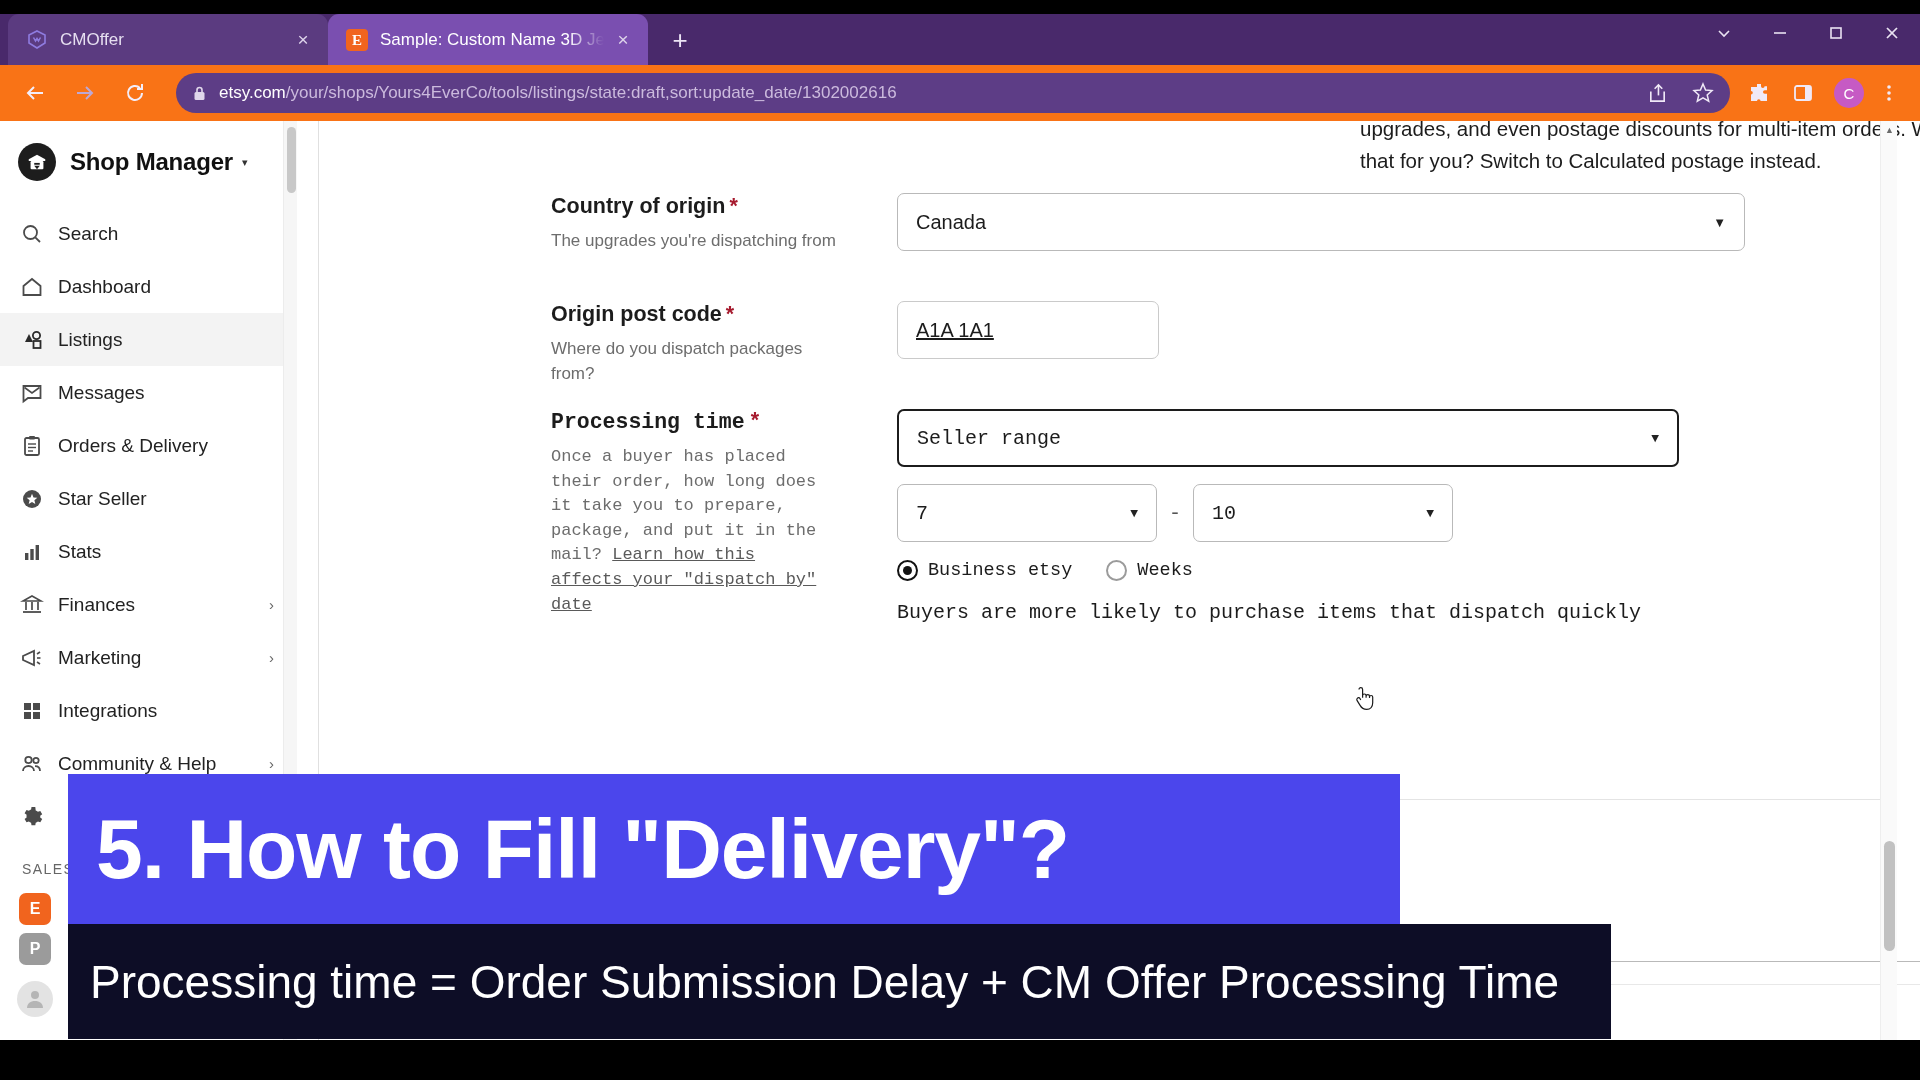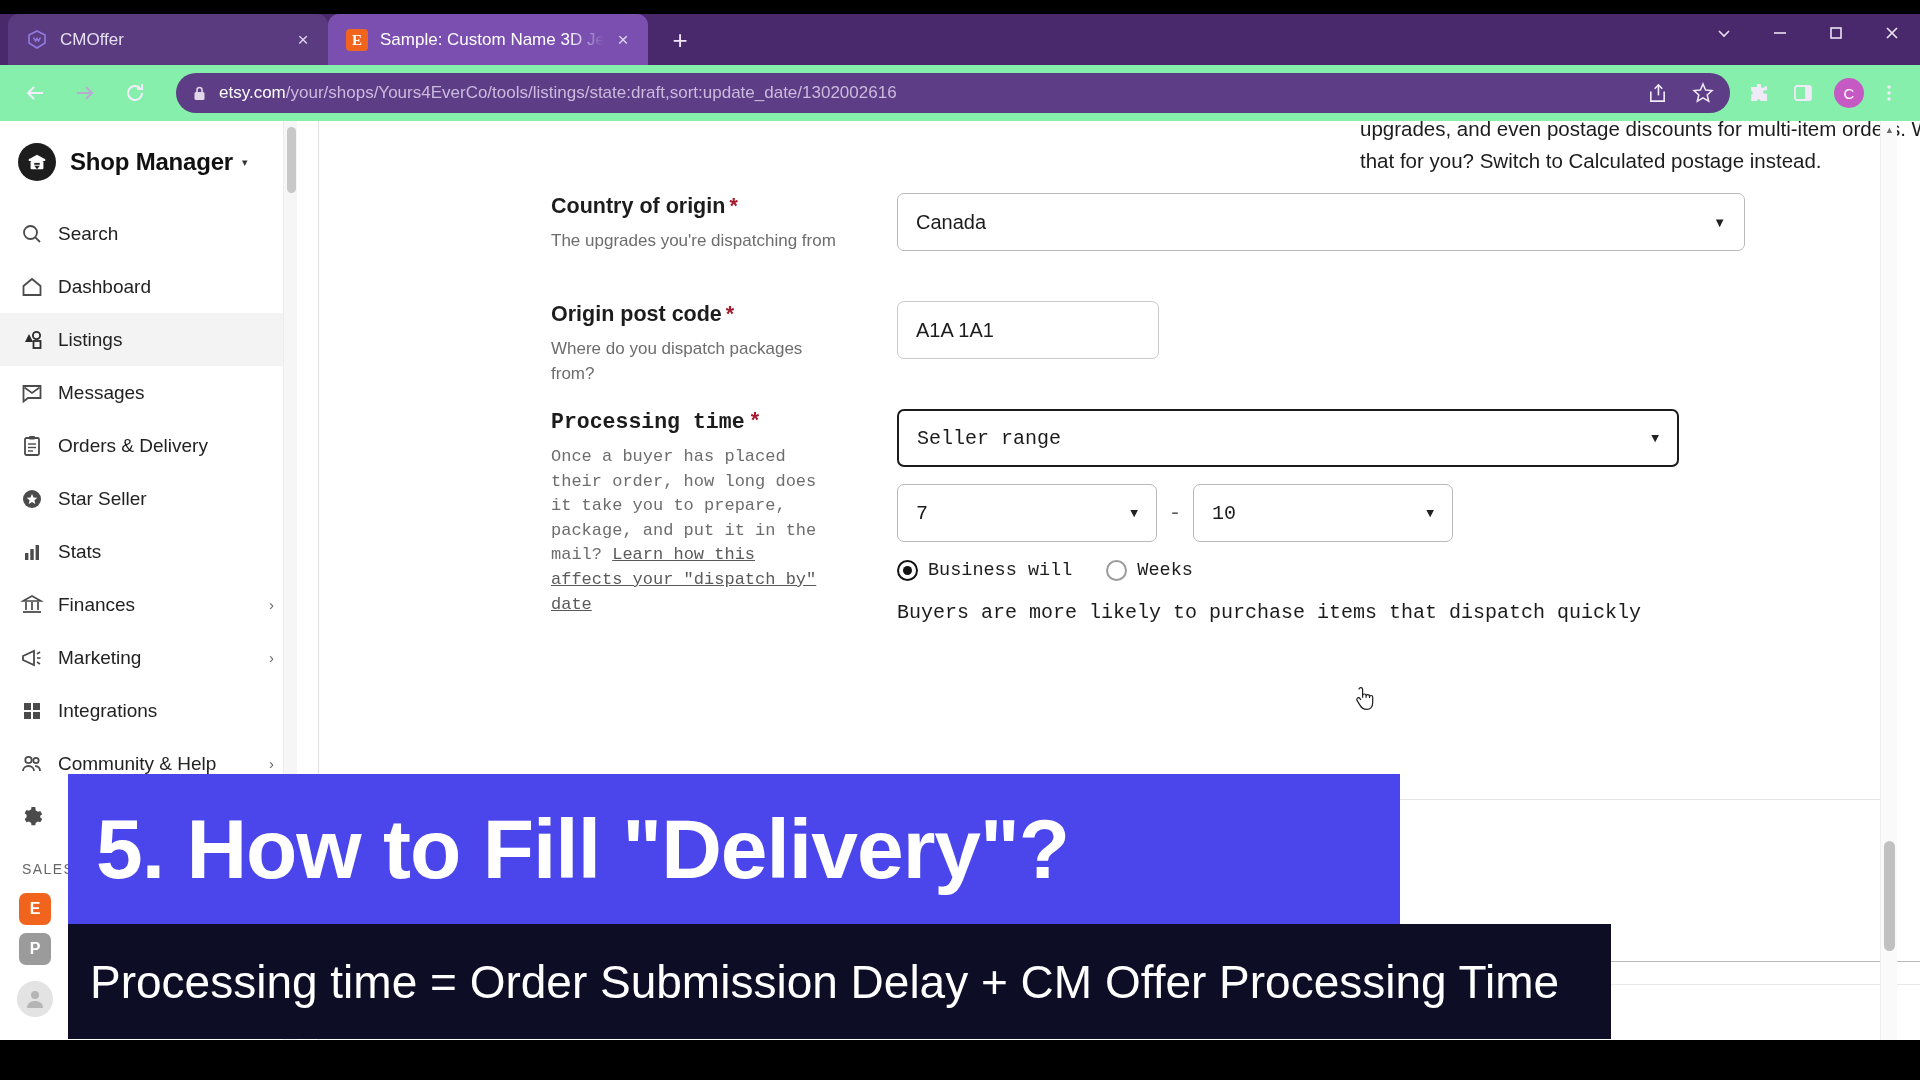"etsy.com" .toolbar { background: #86efac -> #f97316 }
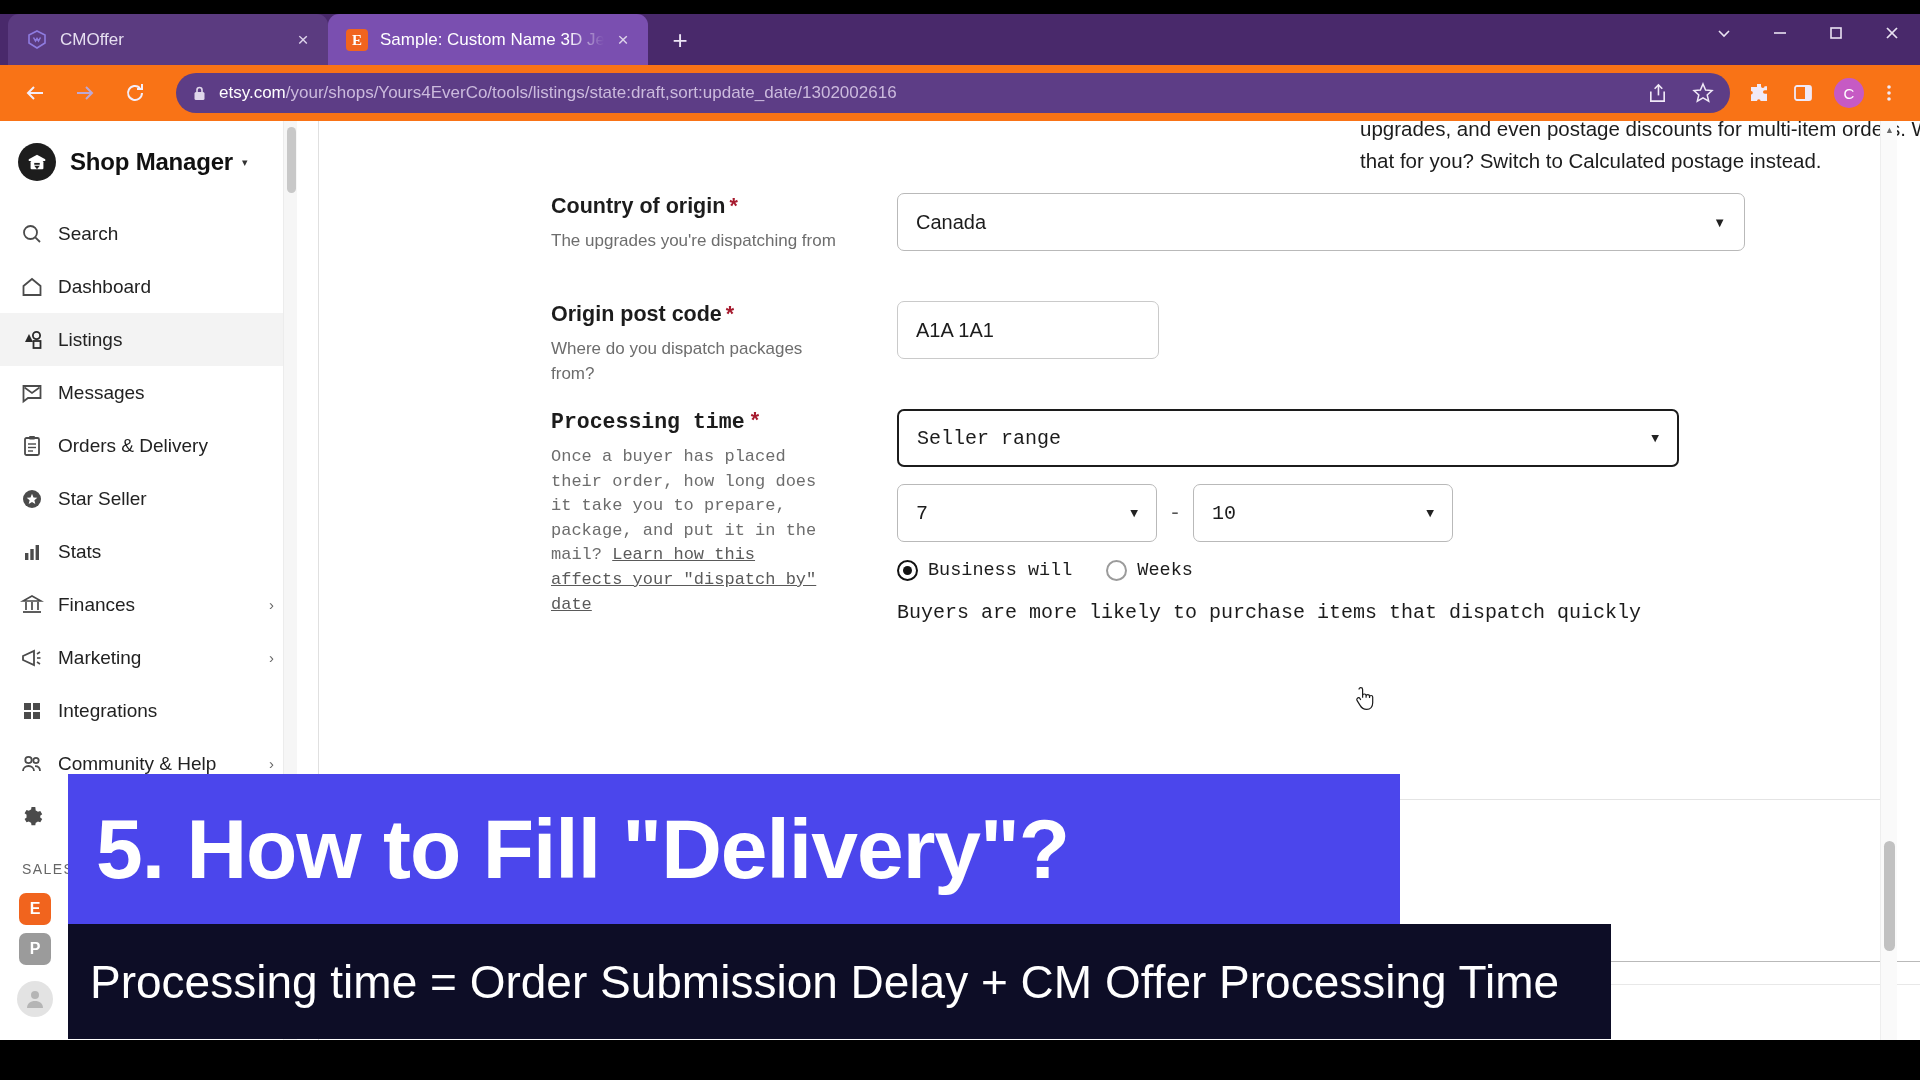"A1A 1A1" .inp { text-decoration: none -> underline }
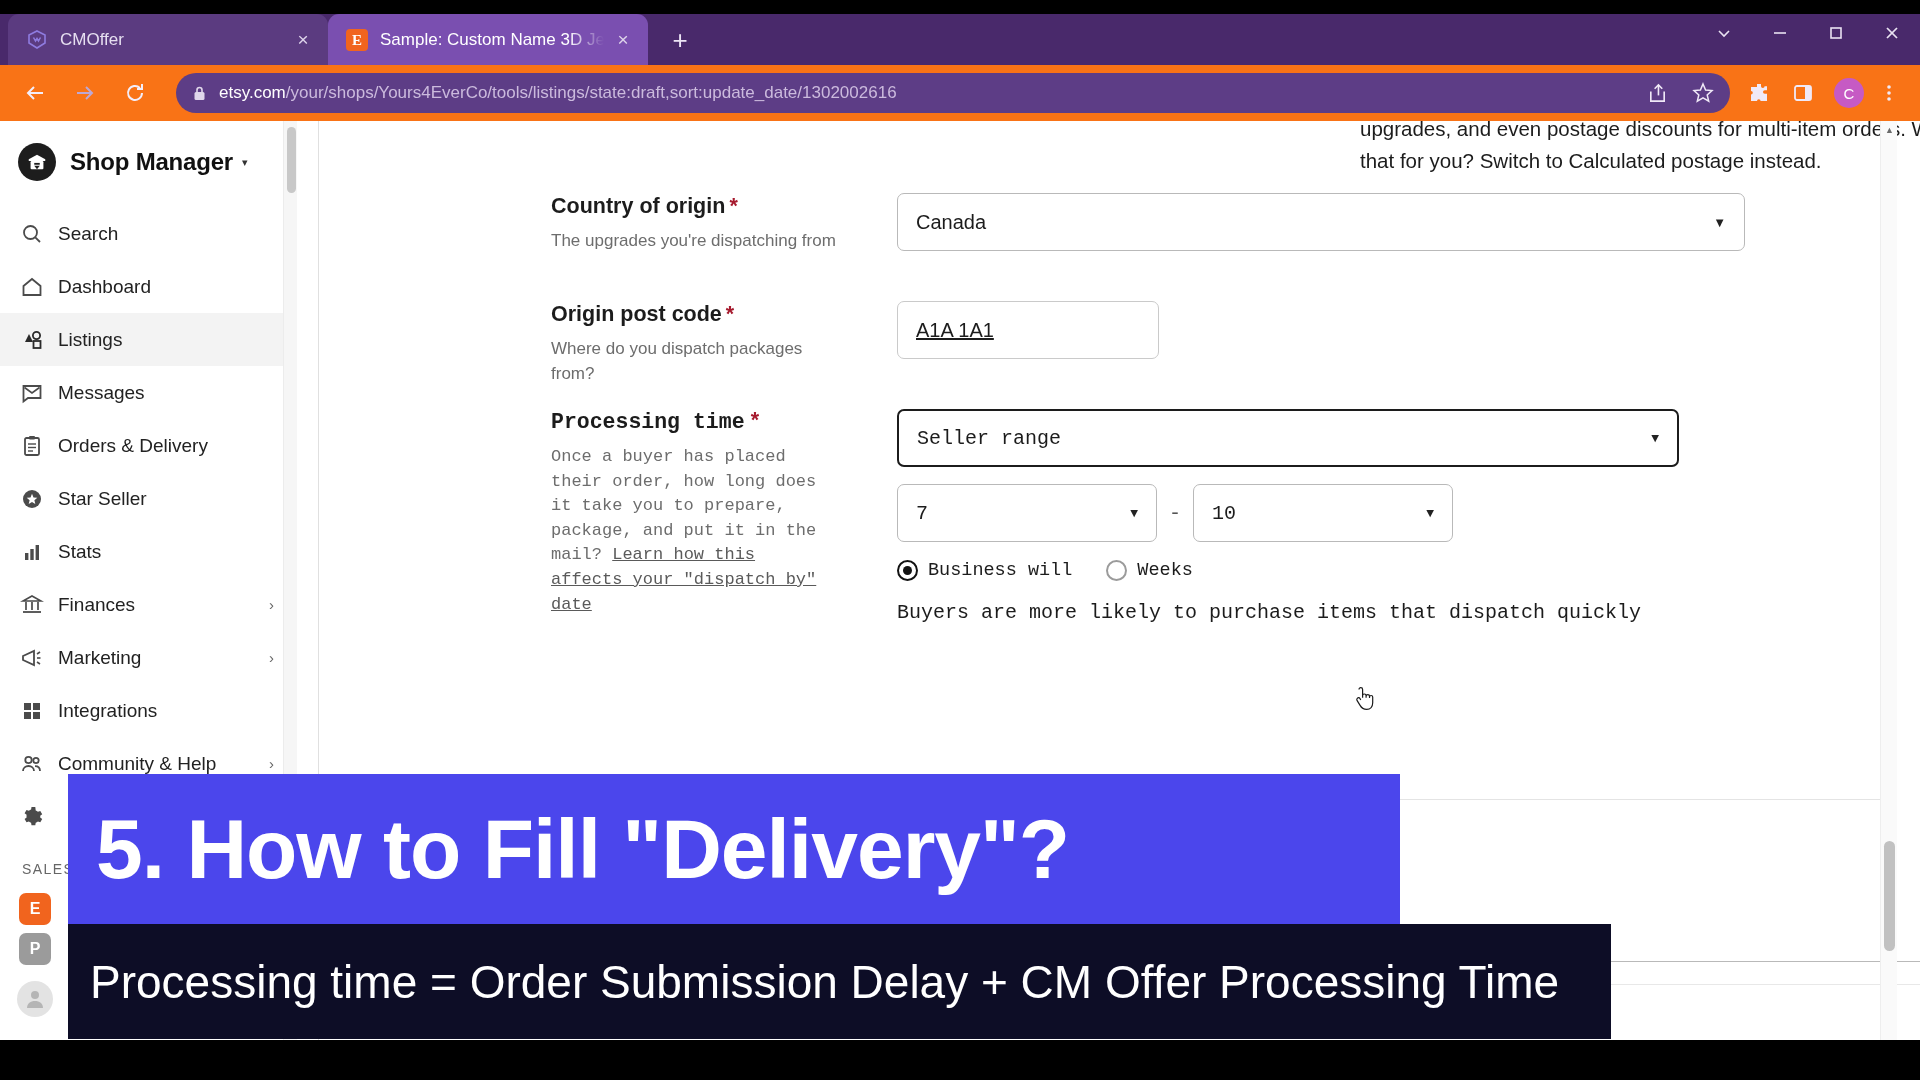"Business will" span { text: will -> etsy }
